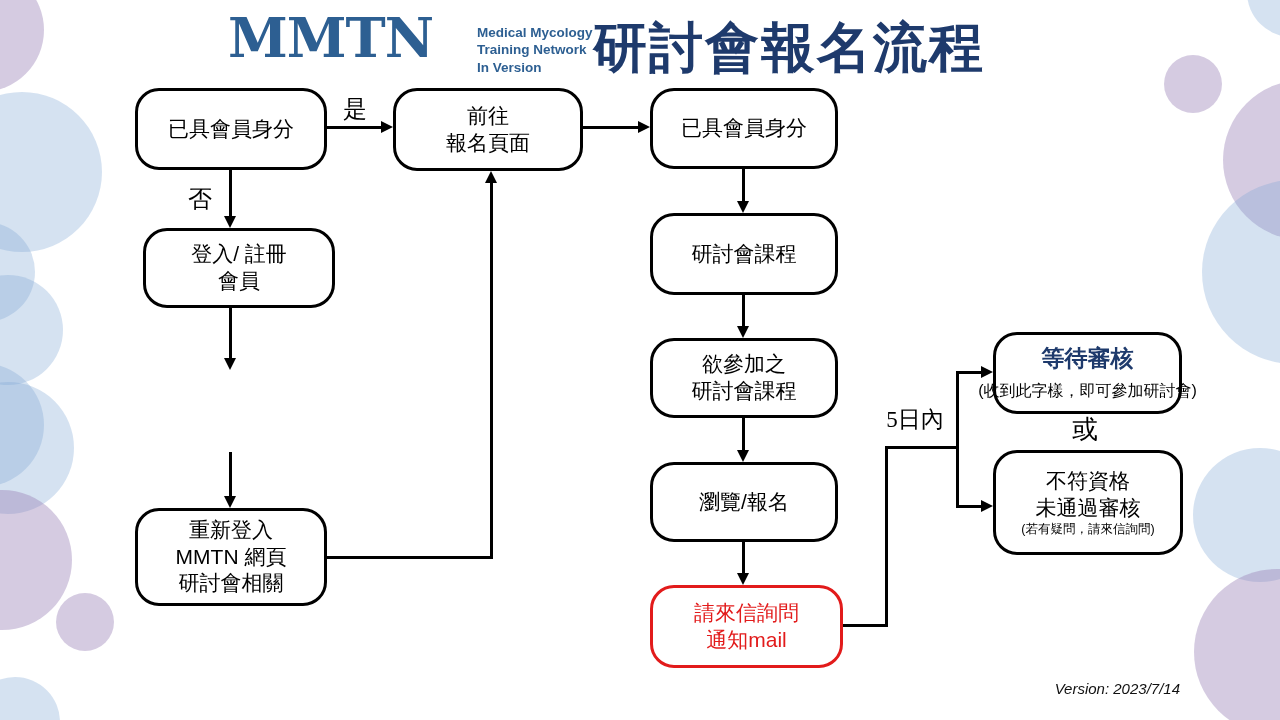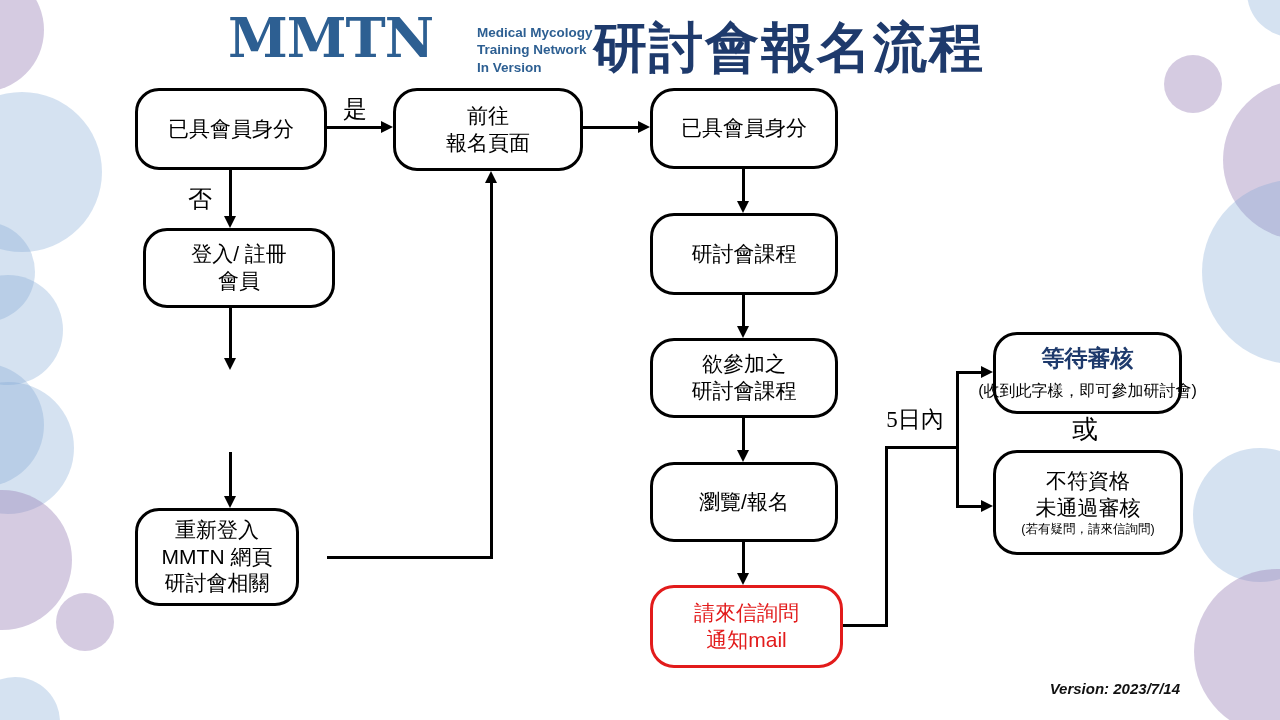"重新登入" div.node { width: 164px -> 192px }
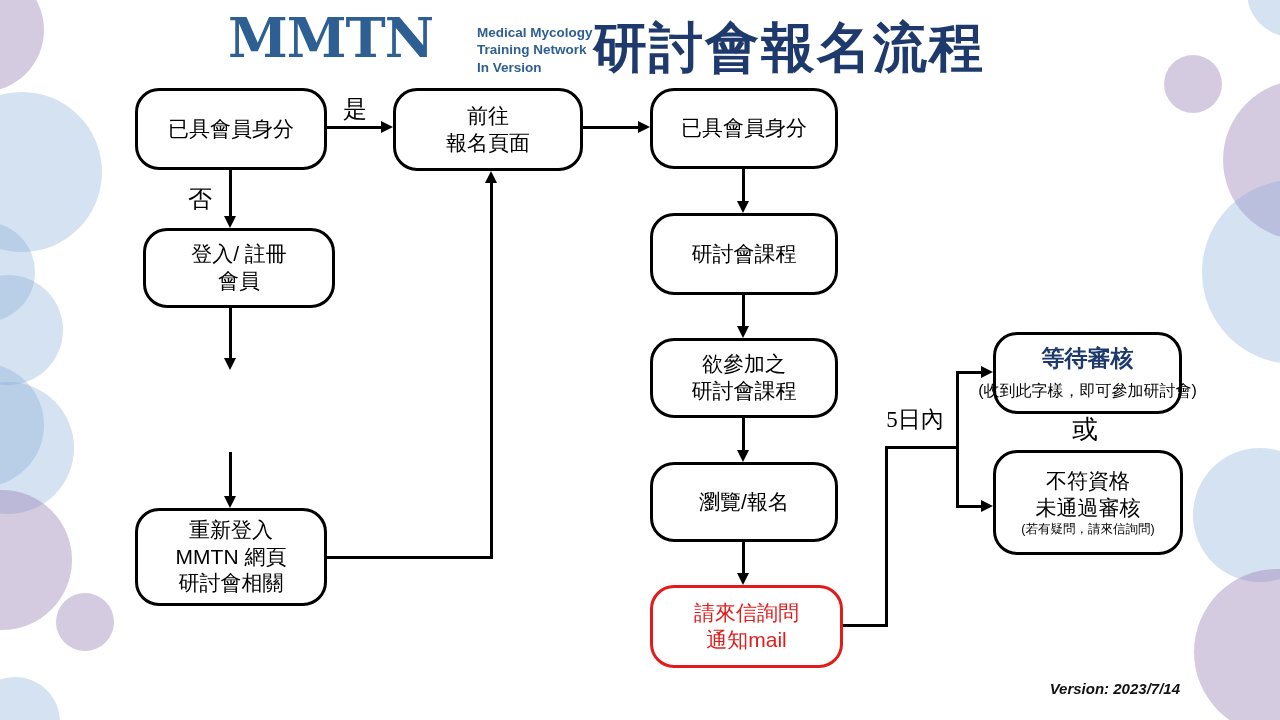"Version: 2023/7/14" #version { font-weight: bold -> normal }
